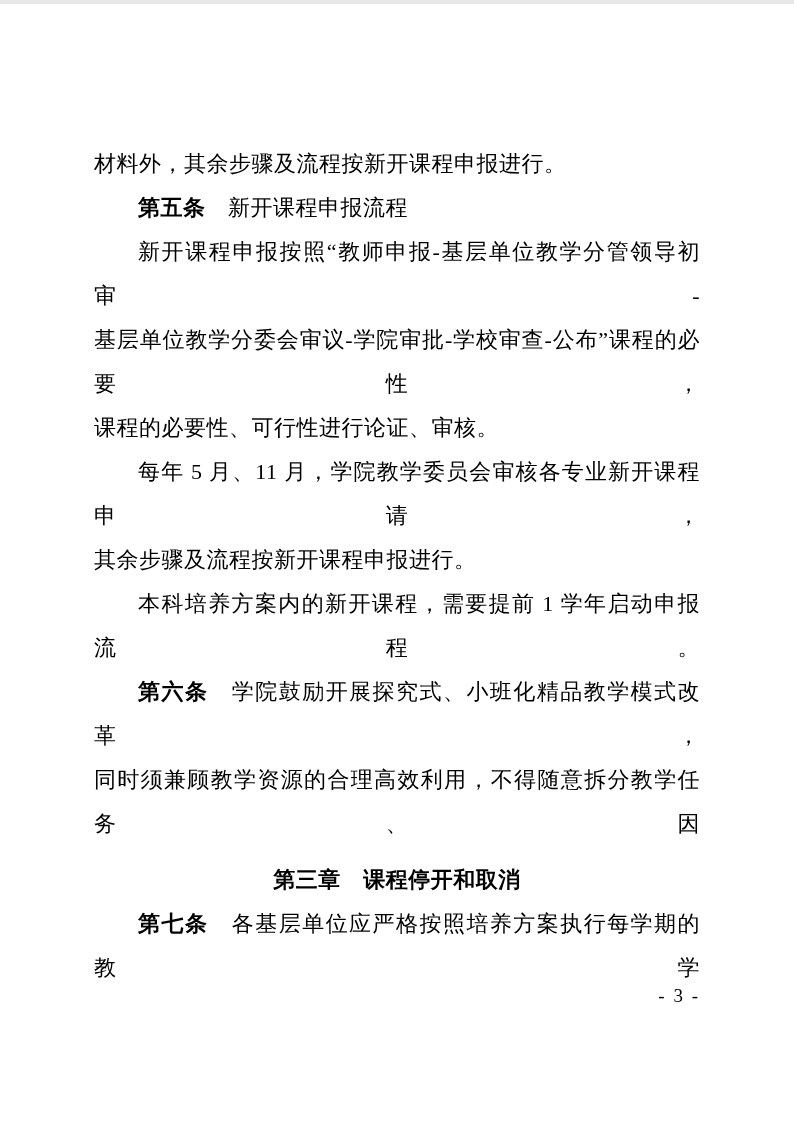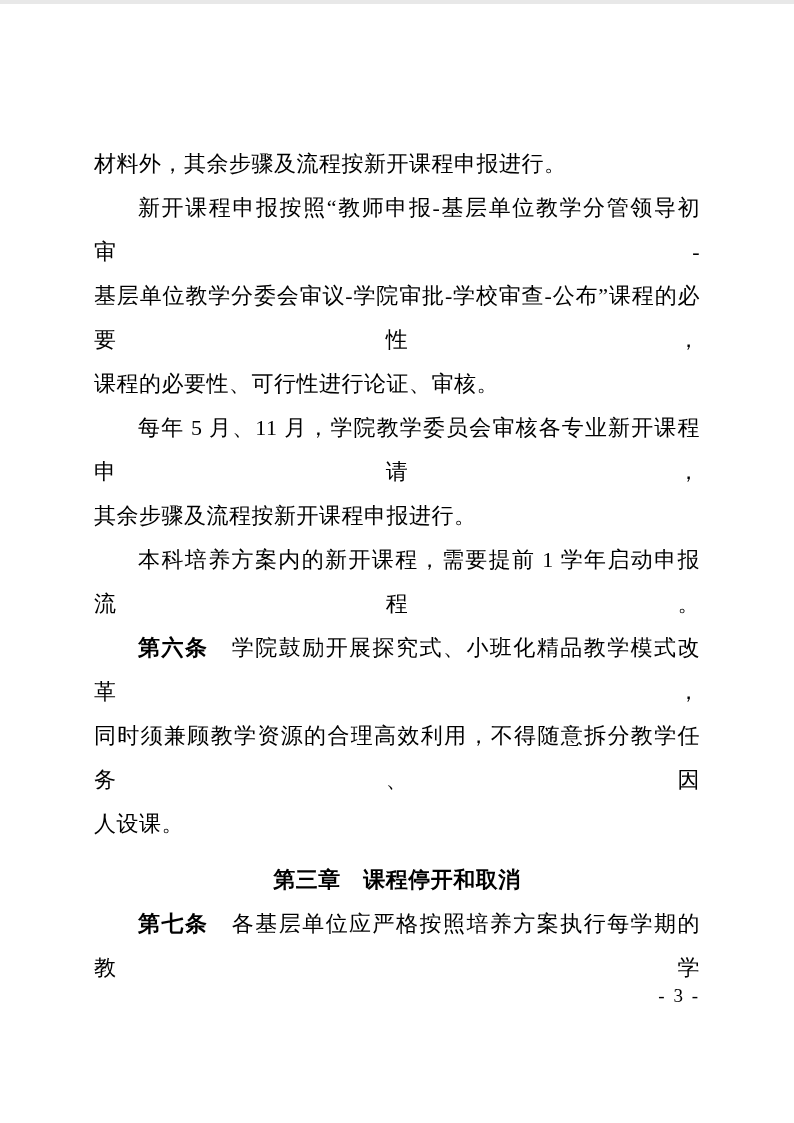"第五条 新开课程申报流程" div.line { html: none -> <div><span>第五条</span><span> 新开课程申报流程</span></div> }
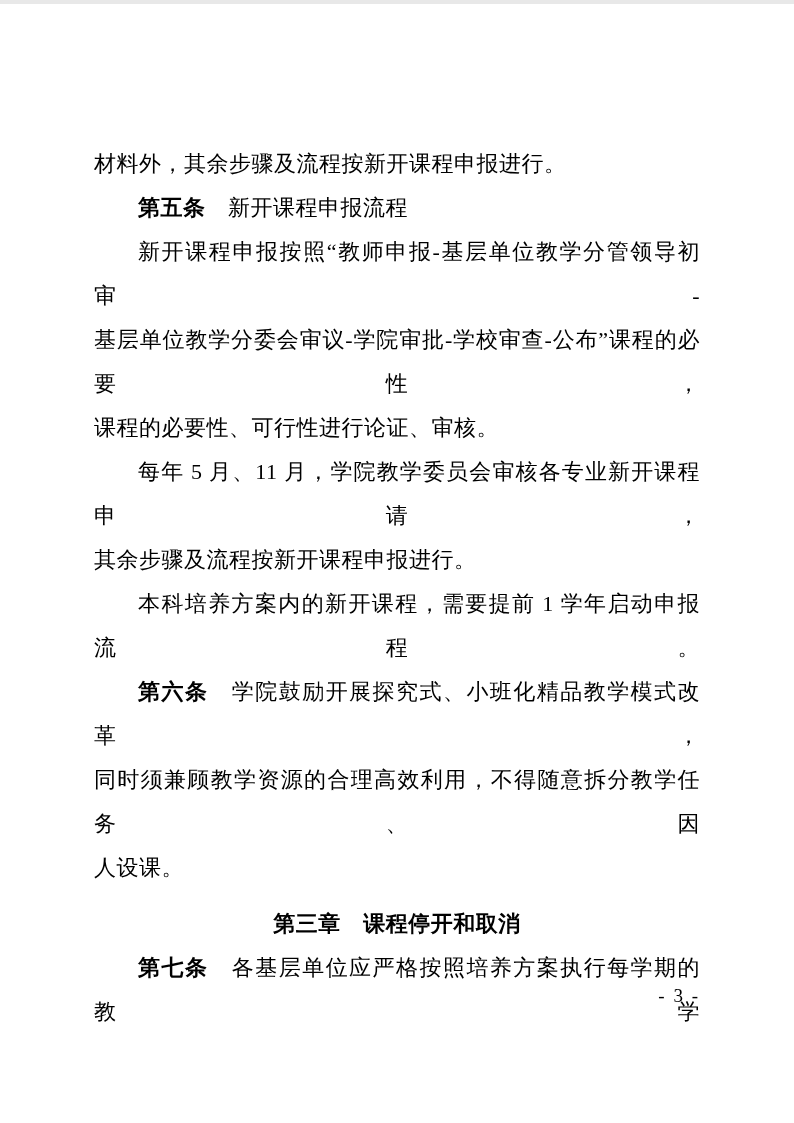"人设课。" div.line { html: <div><span>人设课。</span></div> -> none }
